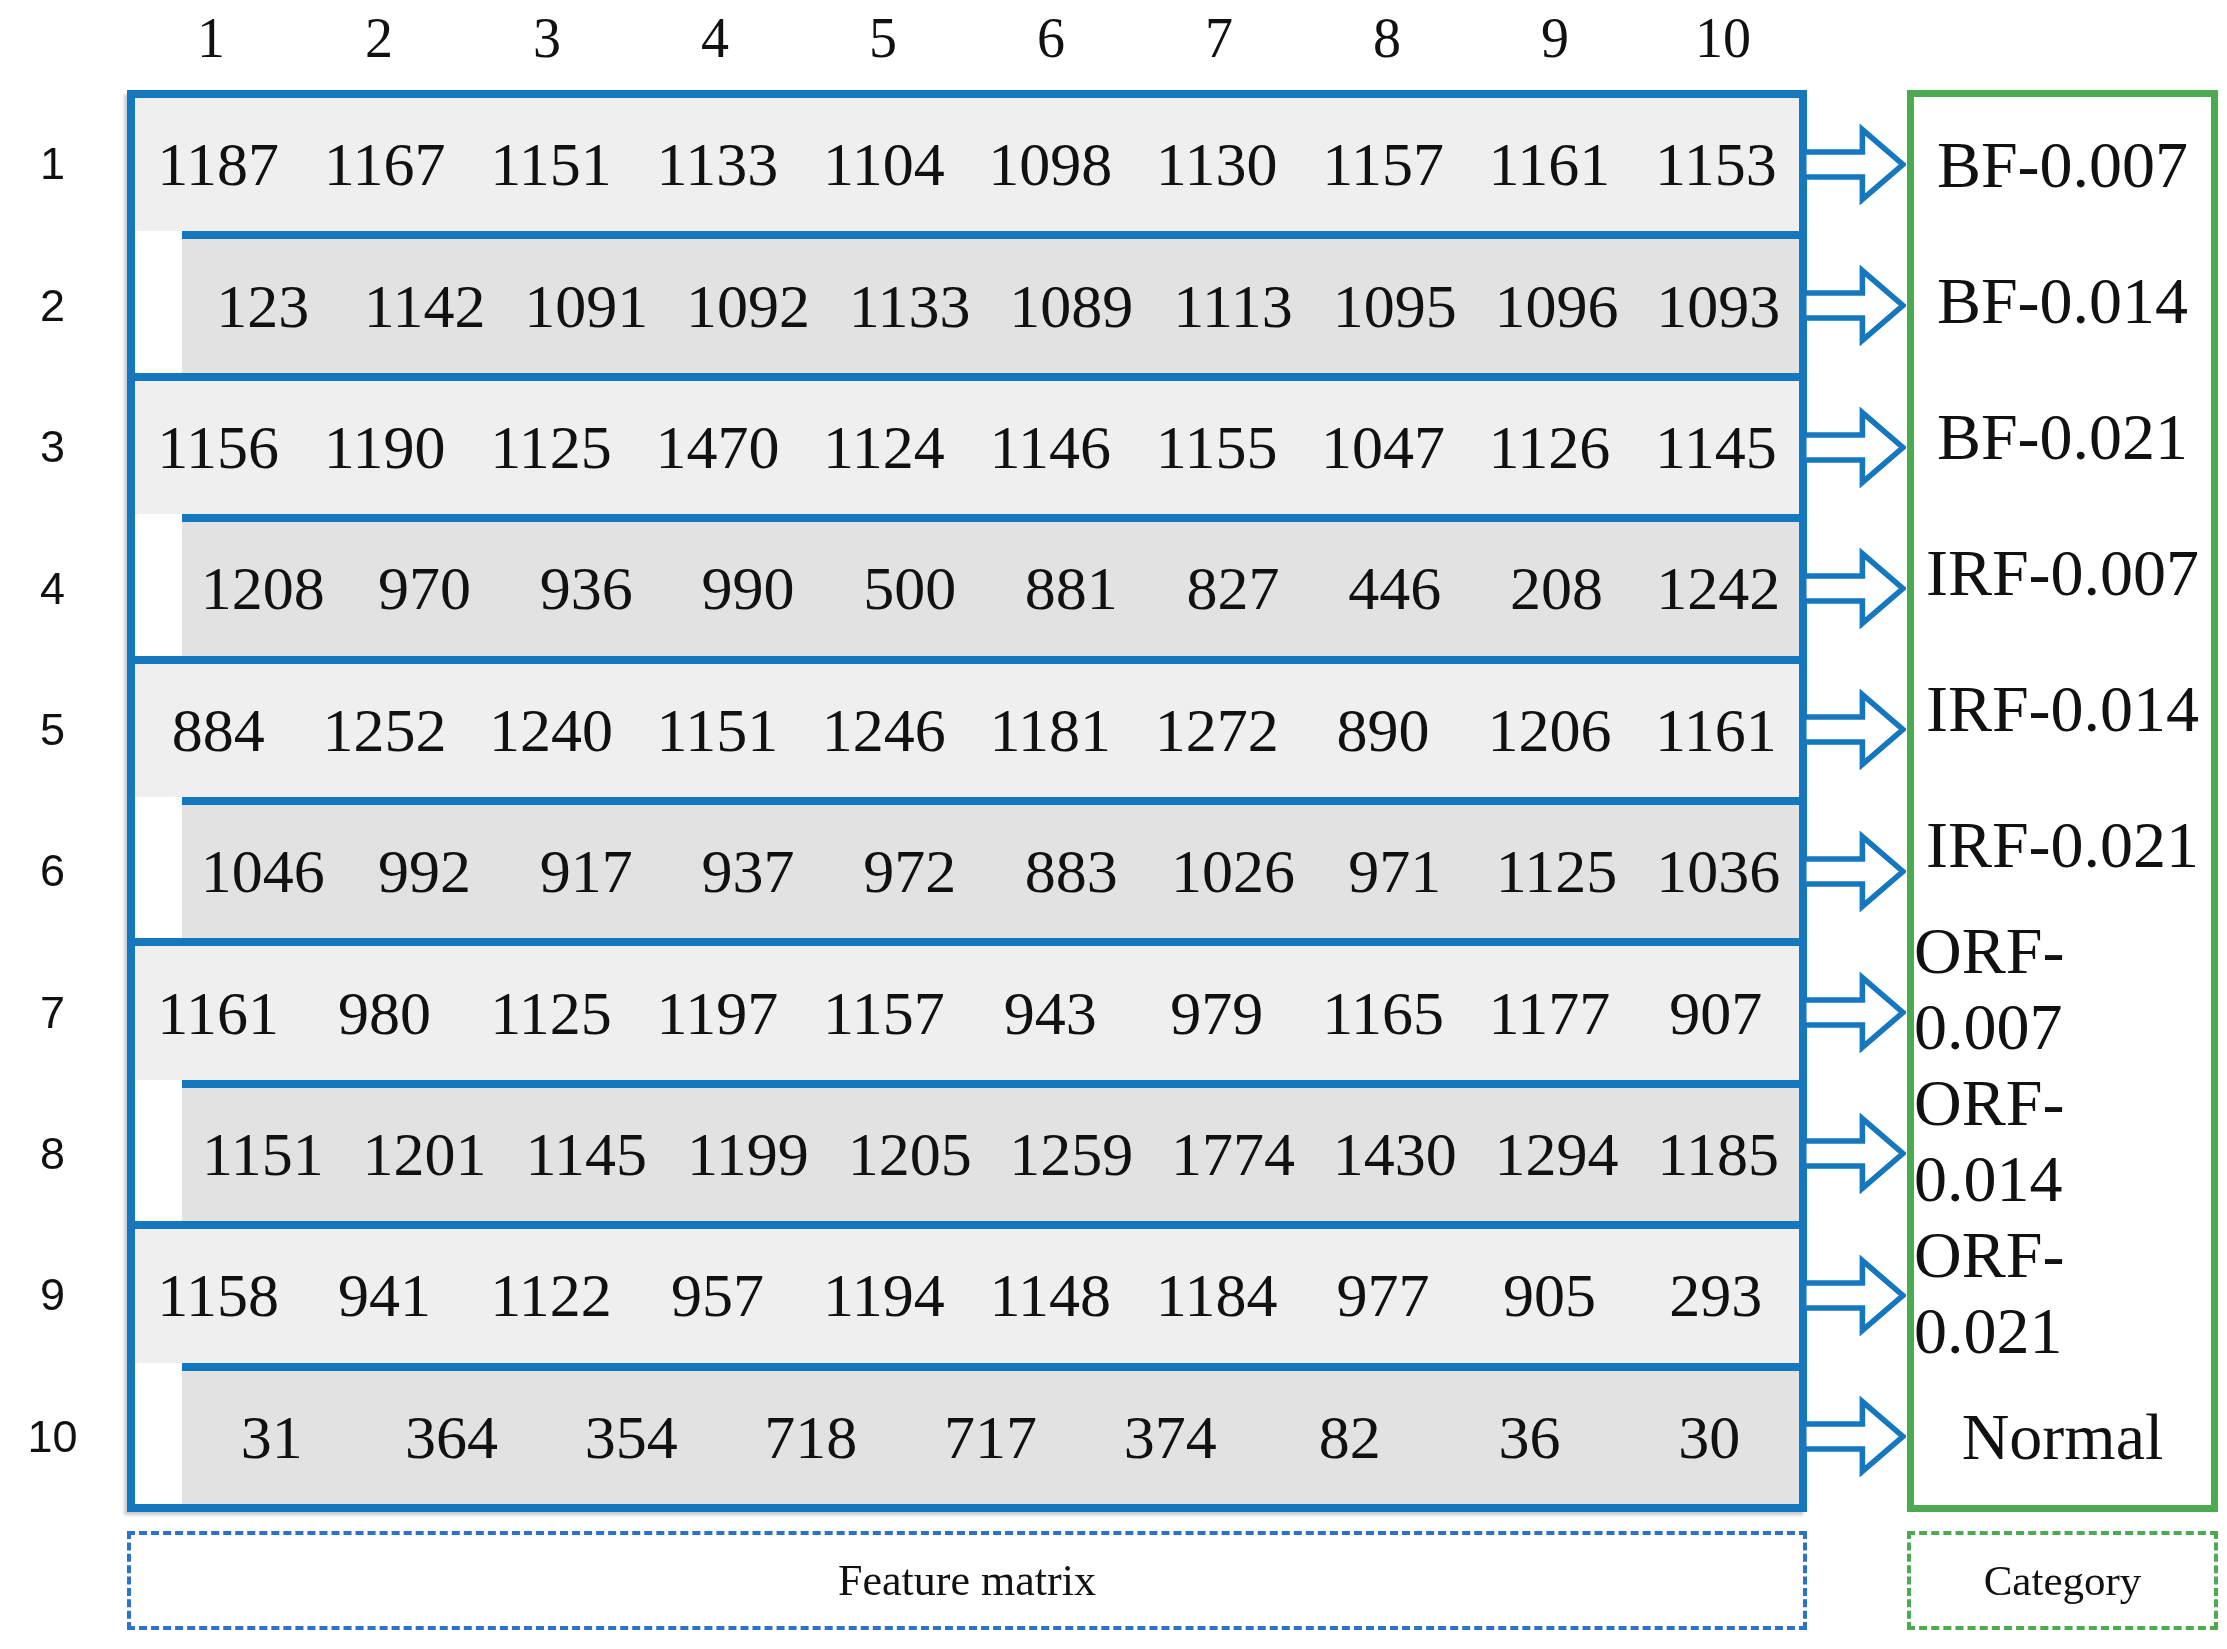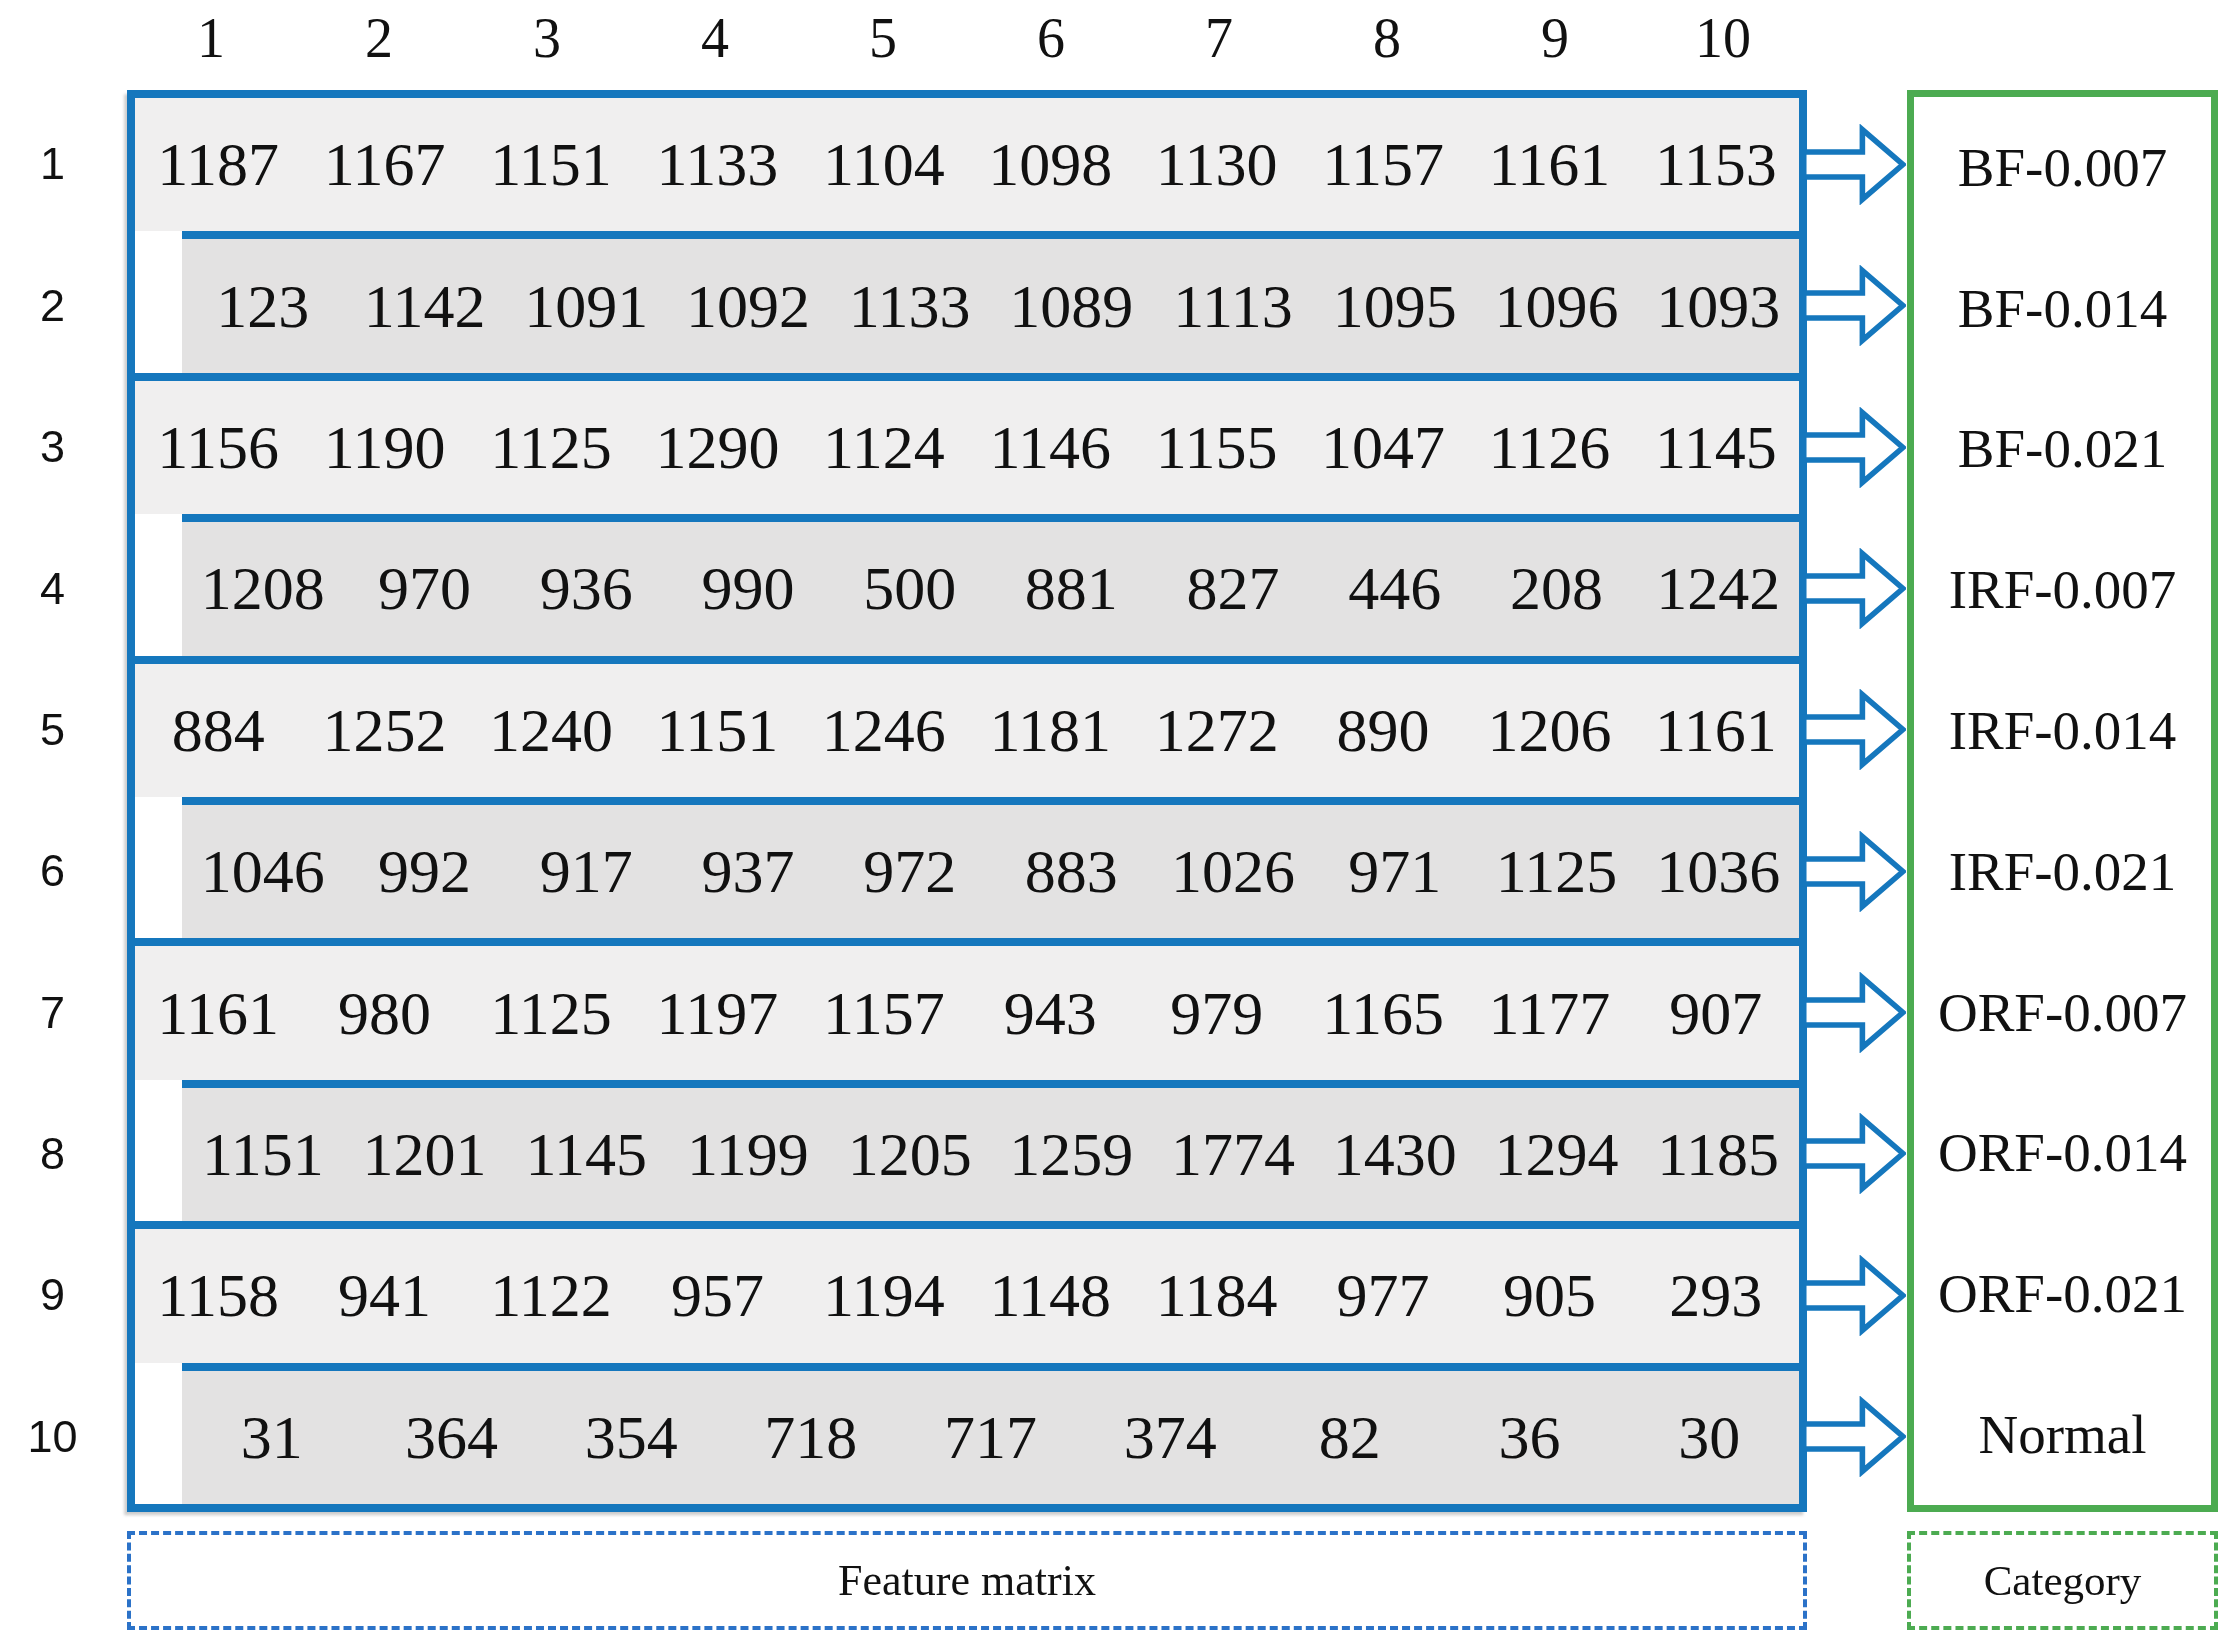"BF-0.007" .ccell { font-size: 55px -> 66px }
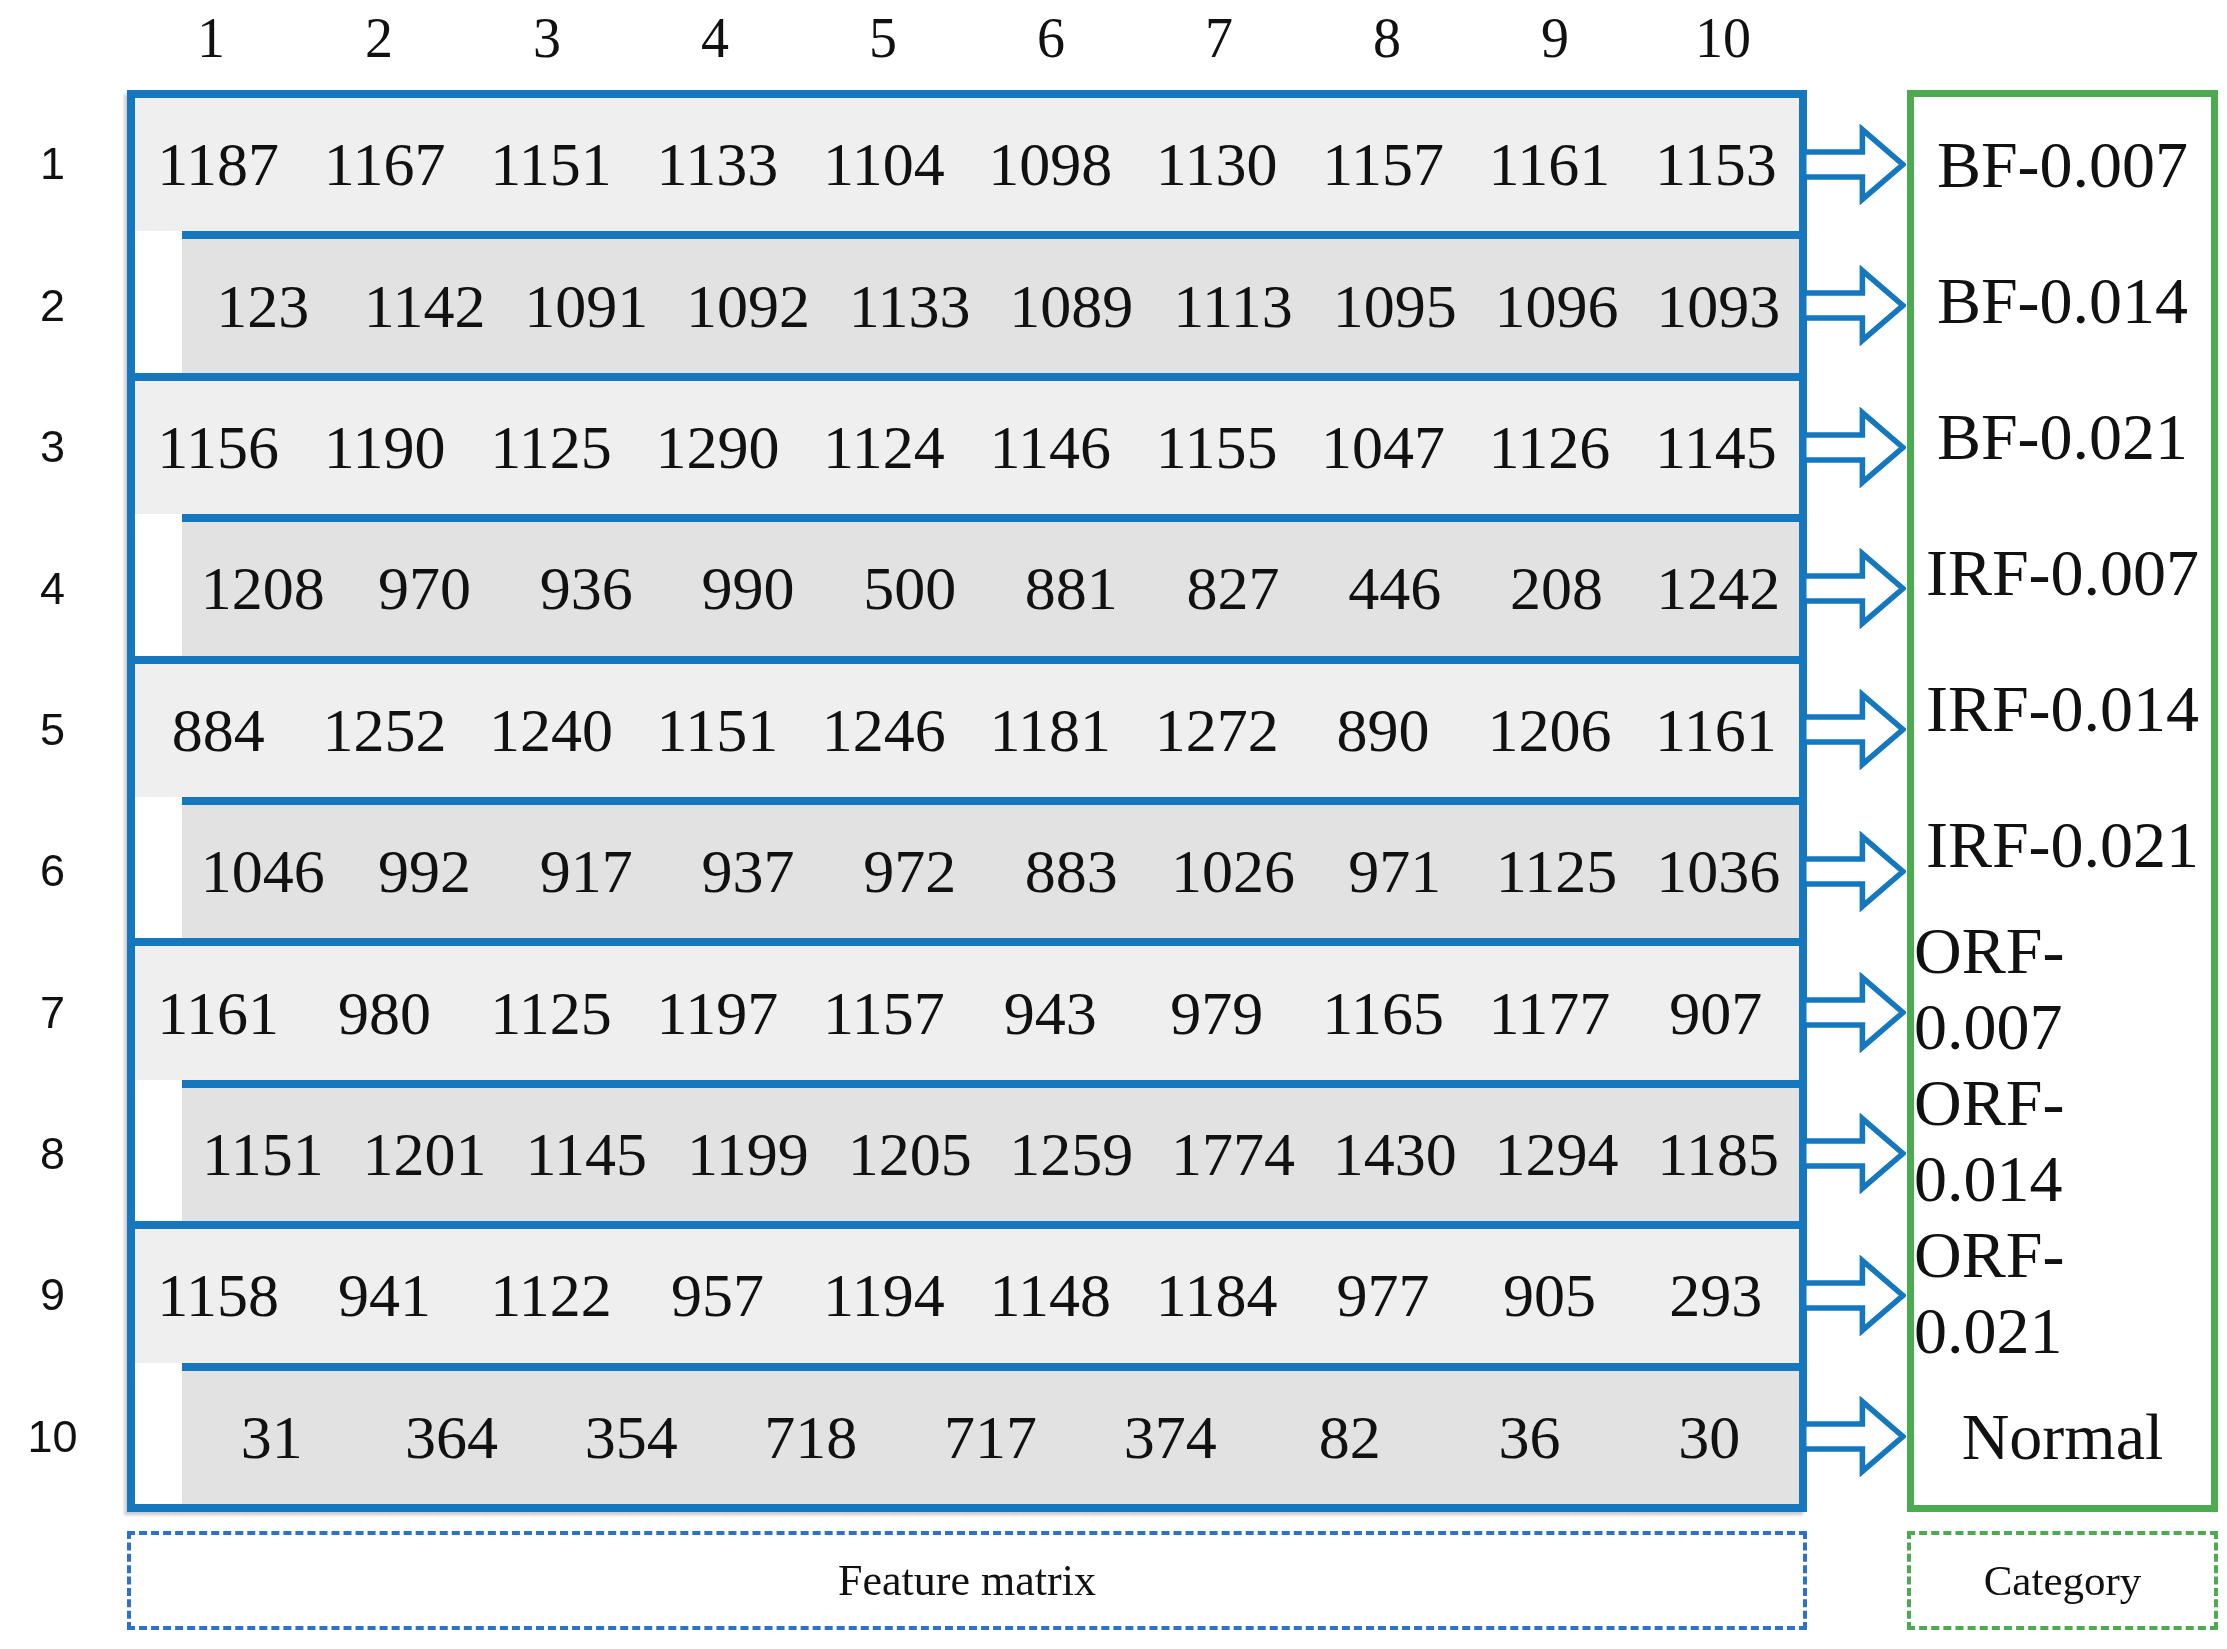"1290" div.mcell { text: 1290 -> 1470 }
